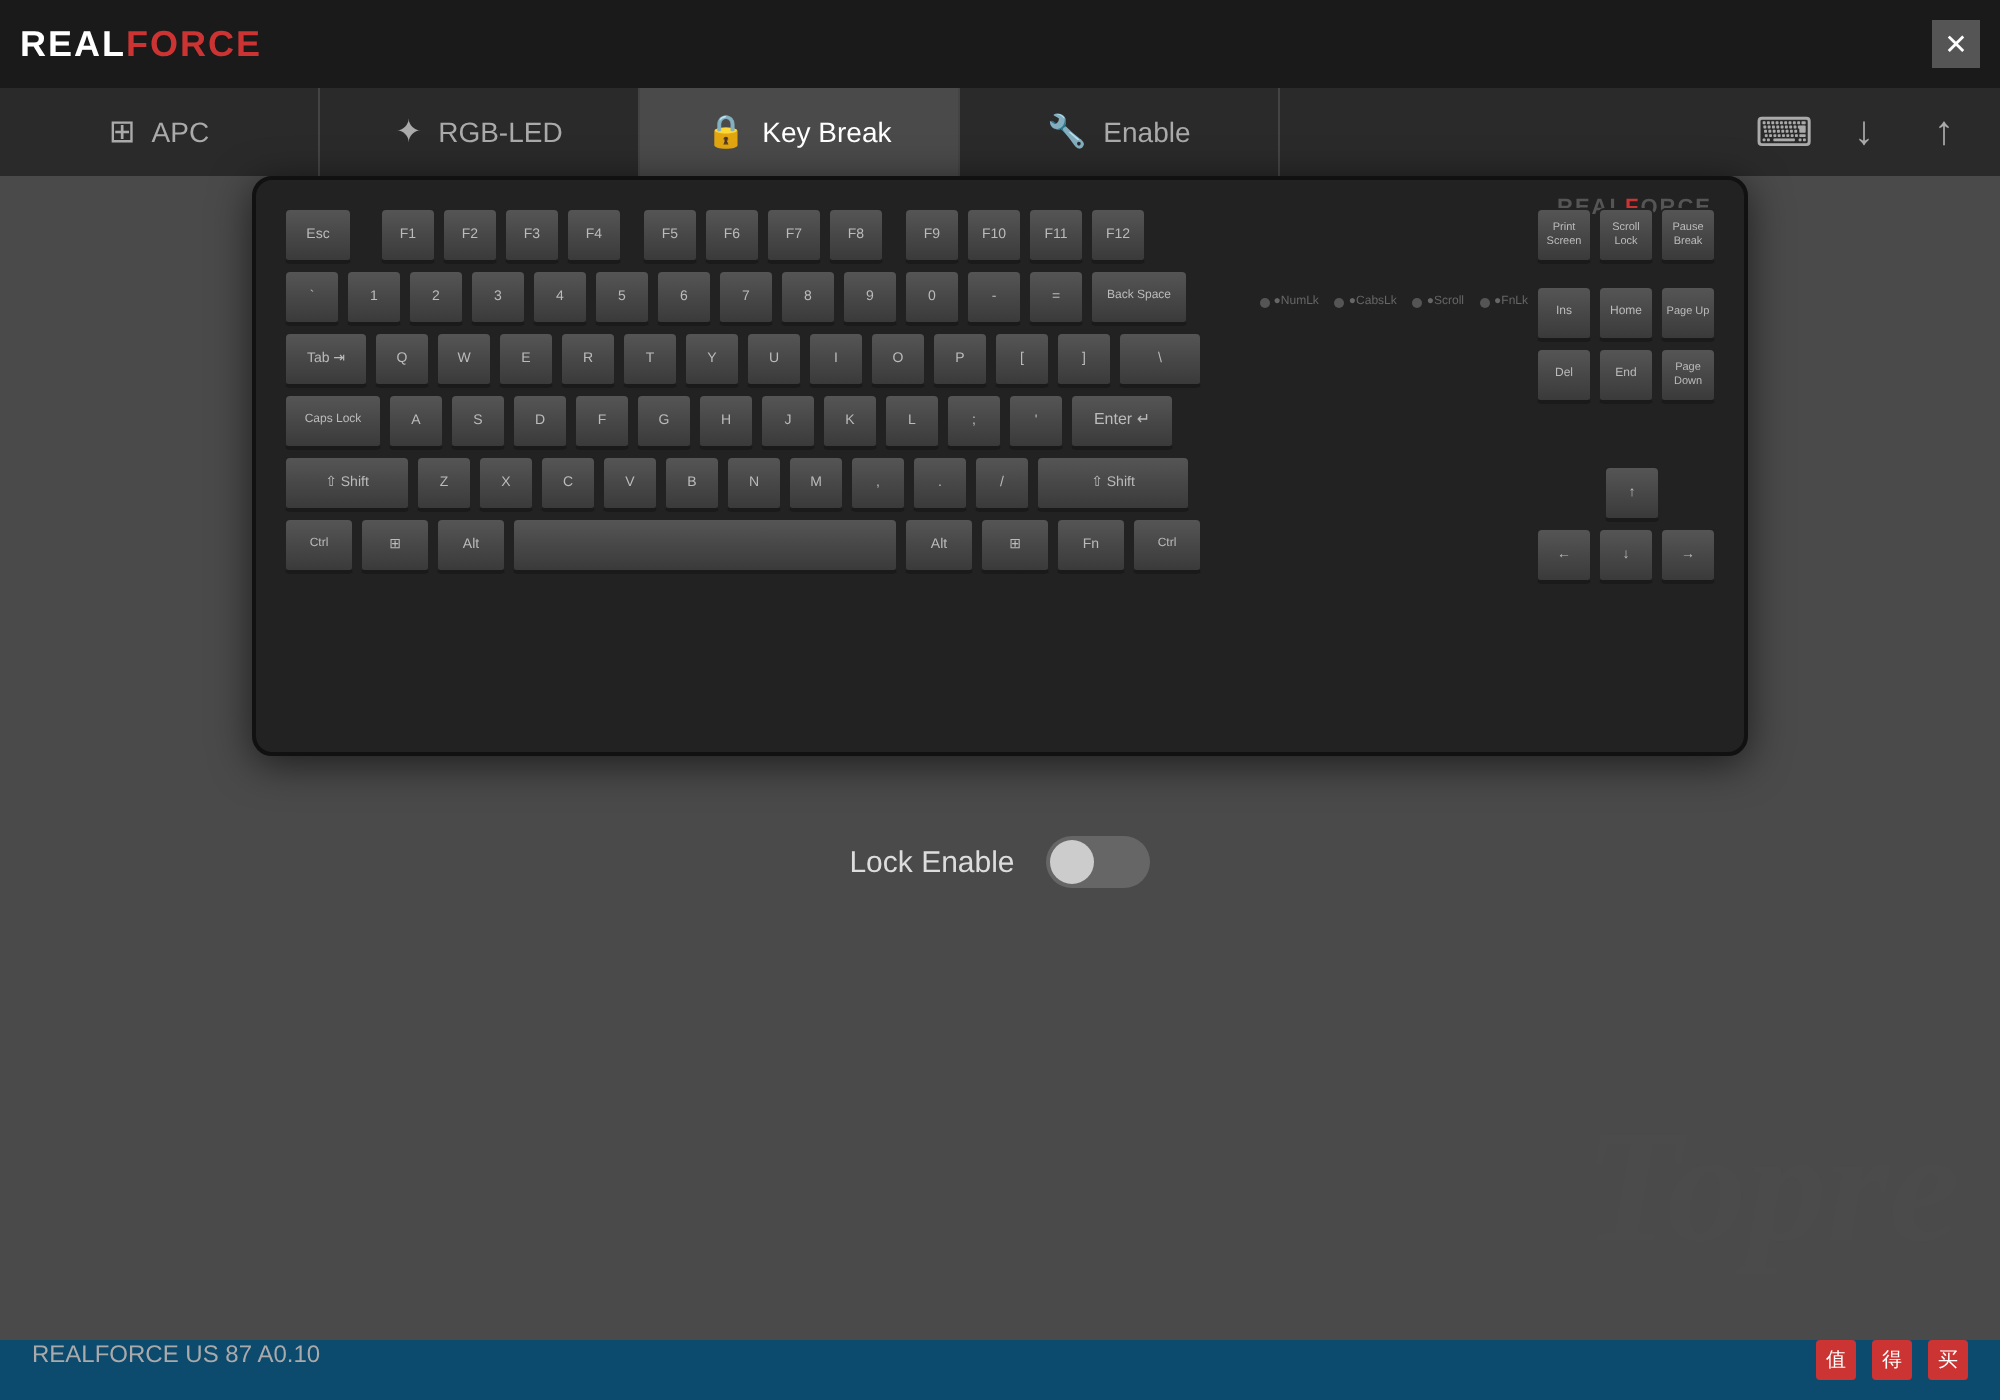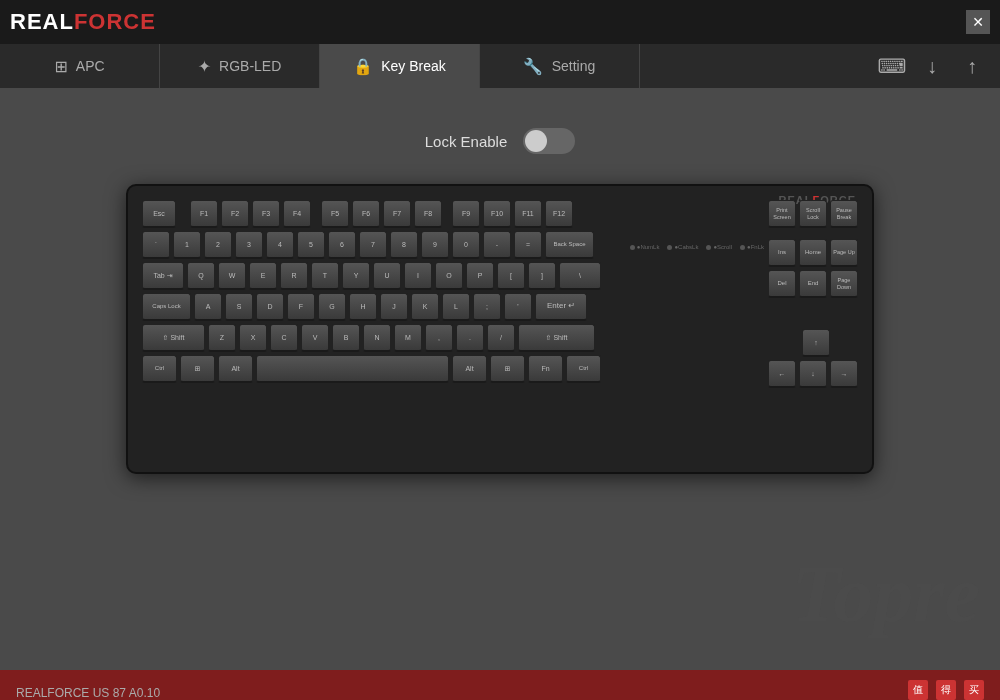"REALFORCE" #logo { font-size: 22px -> 18px }
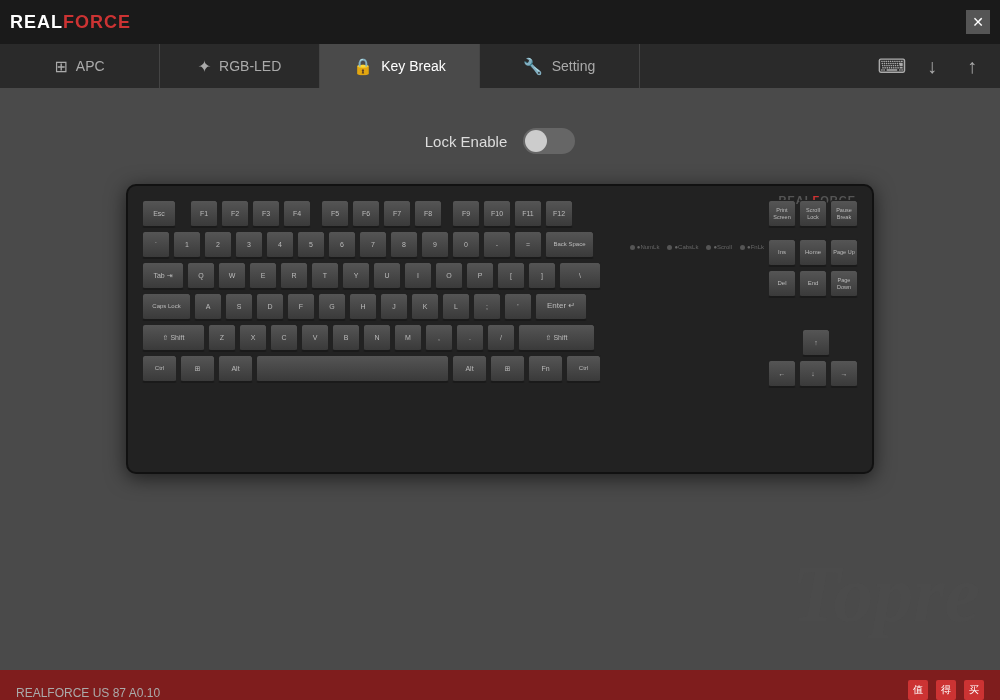"Setting" span { text: Setting -> Enable }
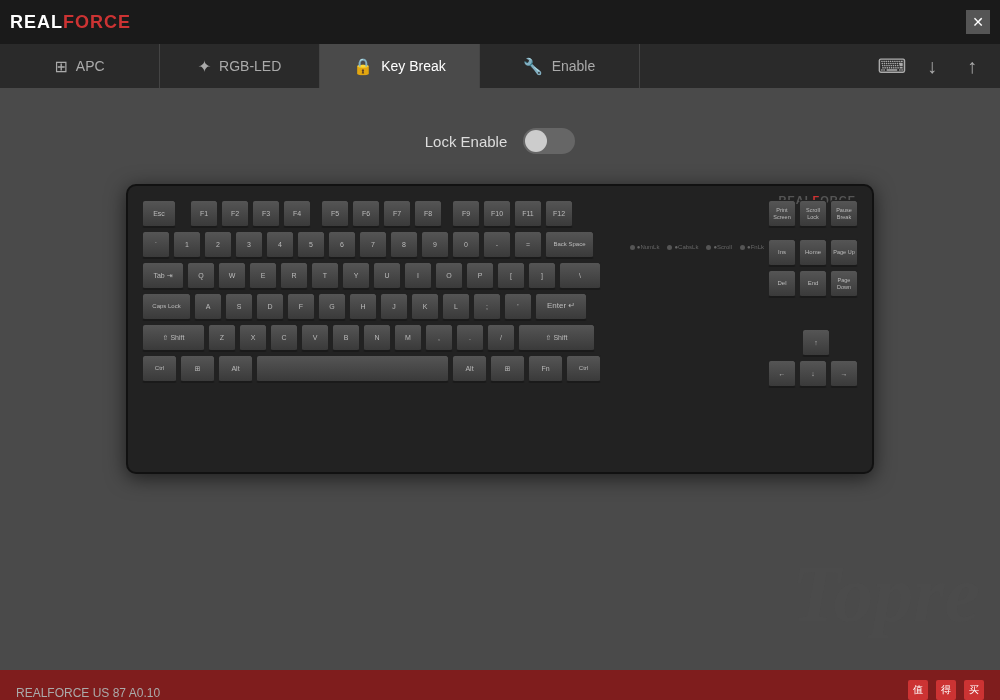"Lock Enable" div { order: before "Enter ↵" -> after "Enter ↵" }
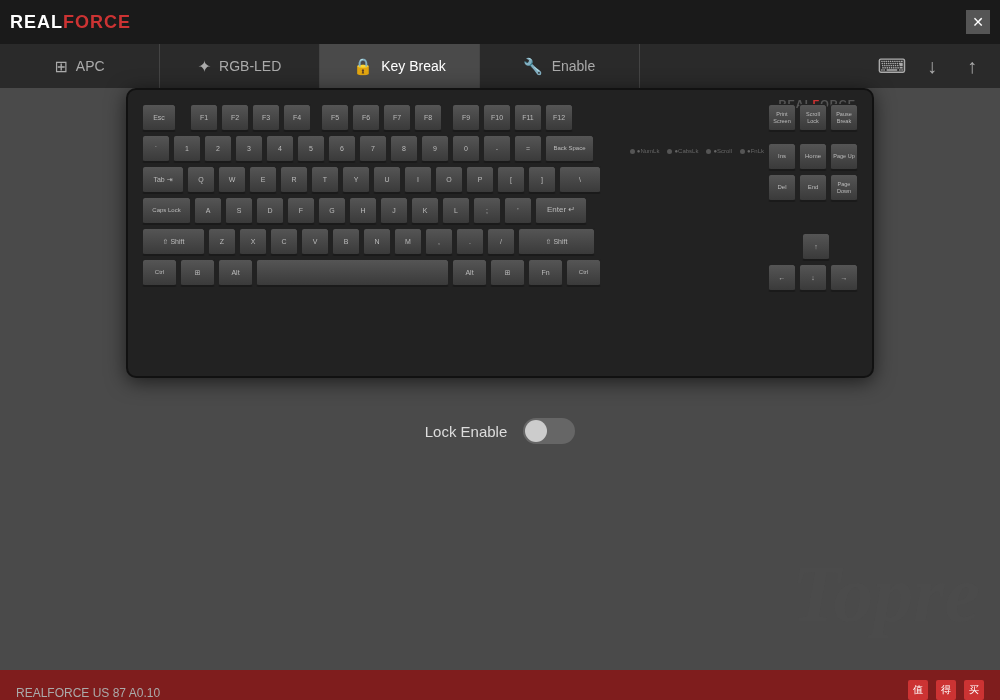"REALFORCE US 87 A0.10" #status-bar { align-items: flex-end -> flex-start; background: #7f1d1d -> #0c4a6e }
